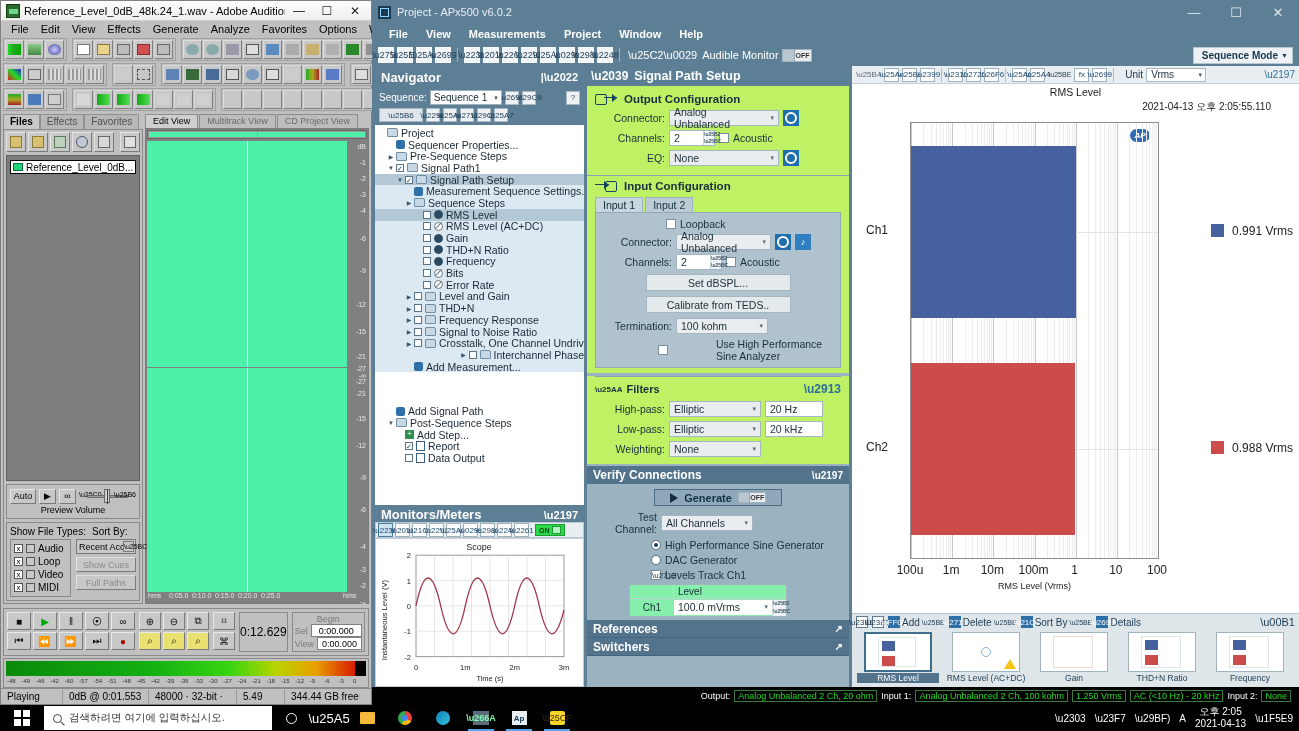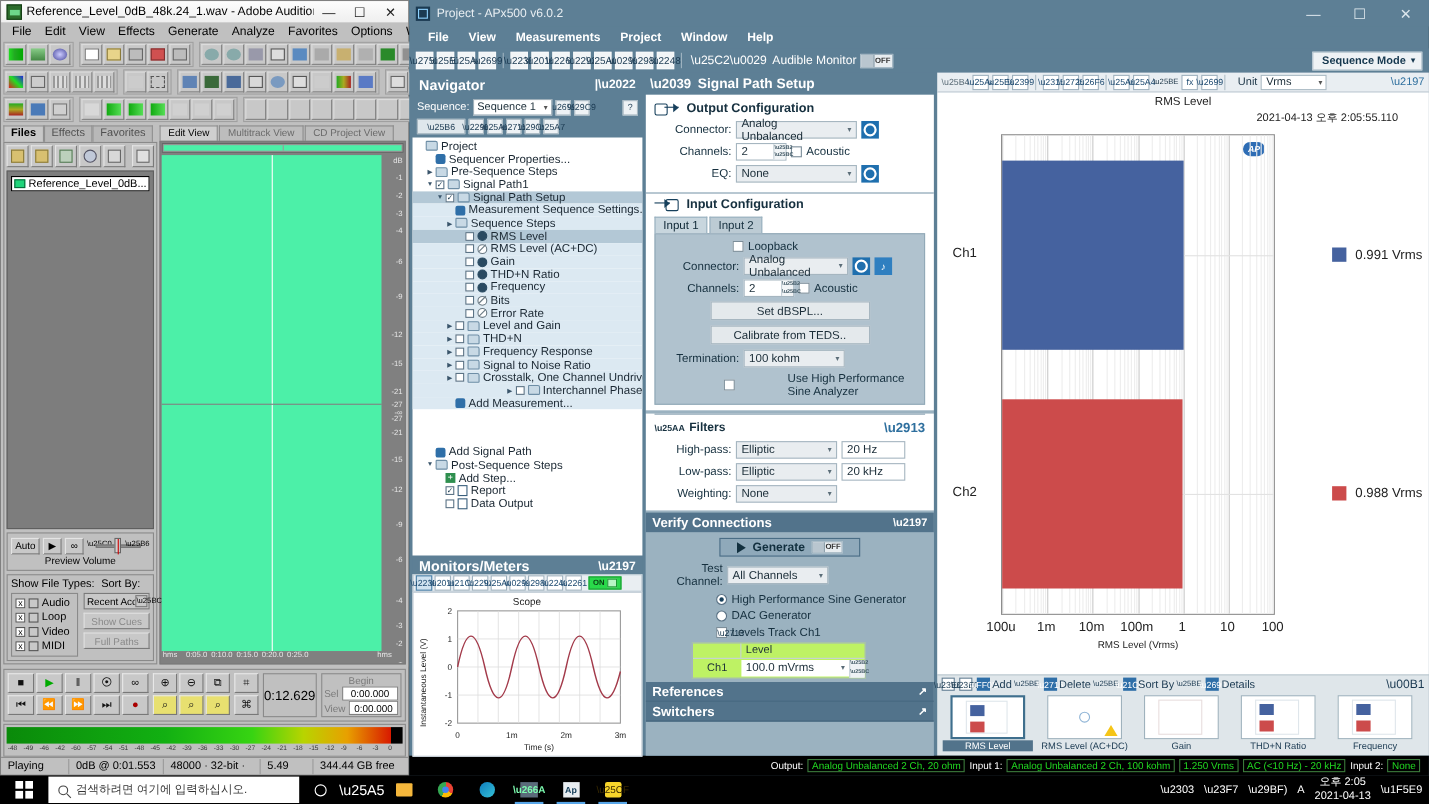"Output Configuration" .sec { background: #ffffff -> #bef264 }
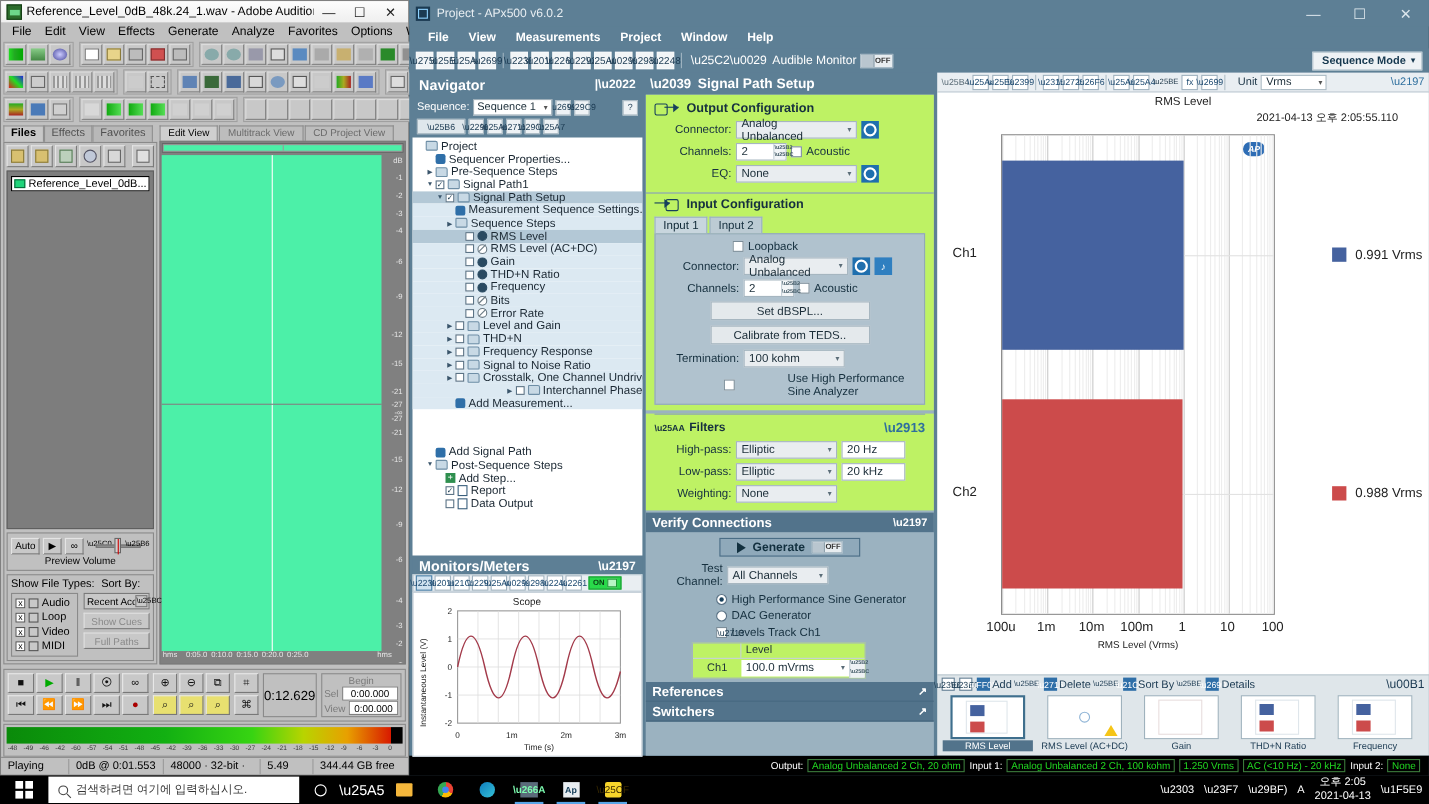"0.991 Vrms" .legitem { align-items: flex-end -> flex-start }
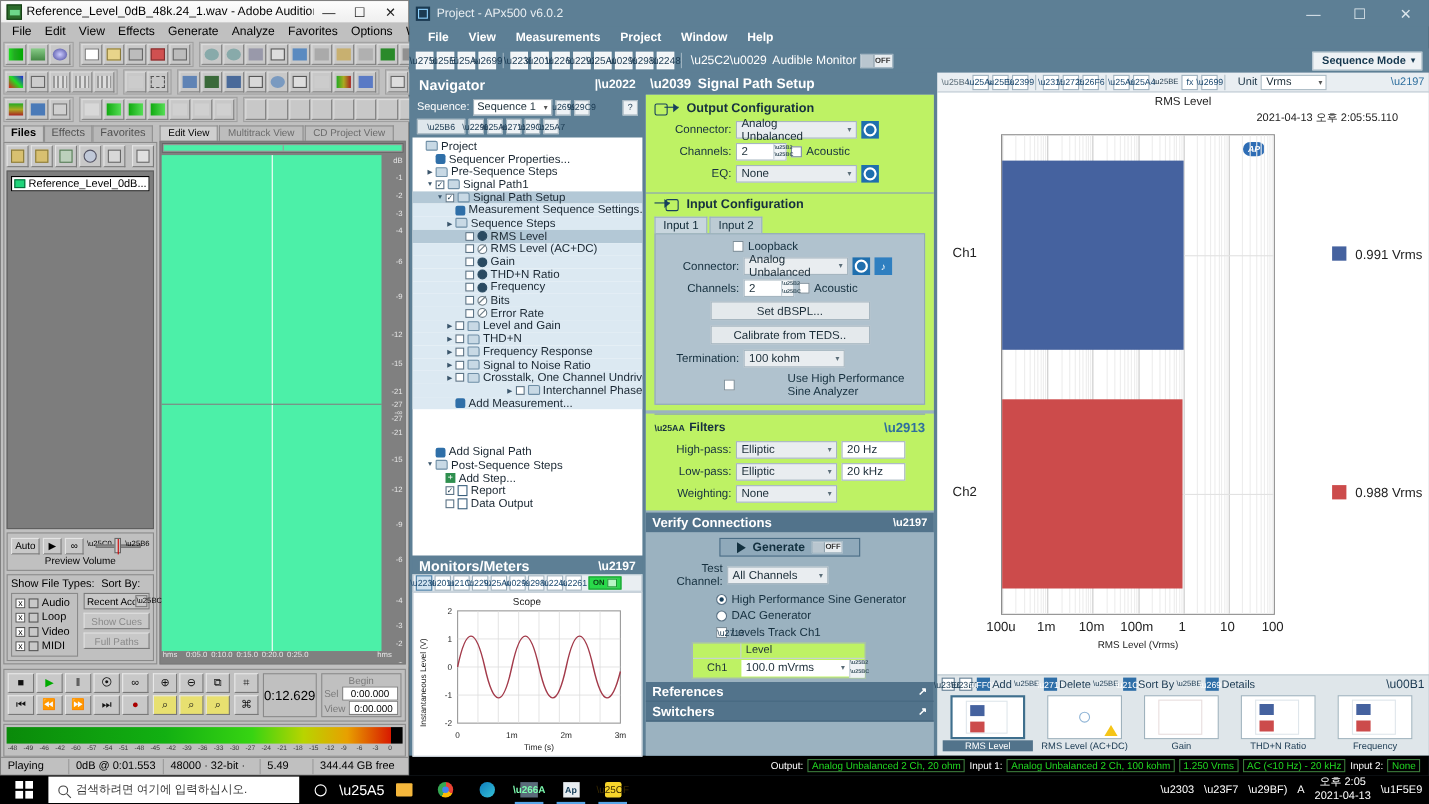"Level" .lvtable { background: #bef264 -> #86efac }
